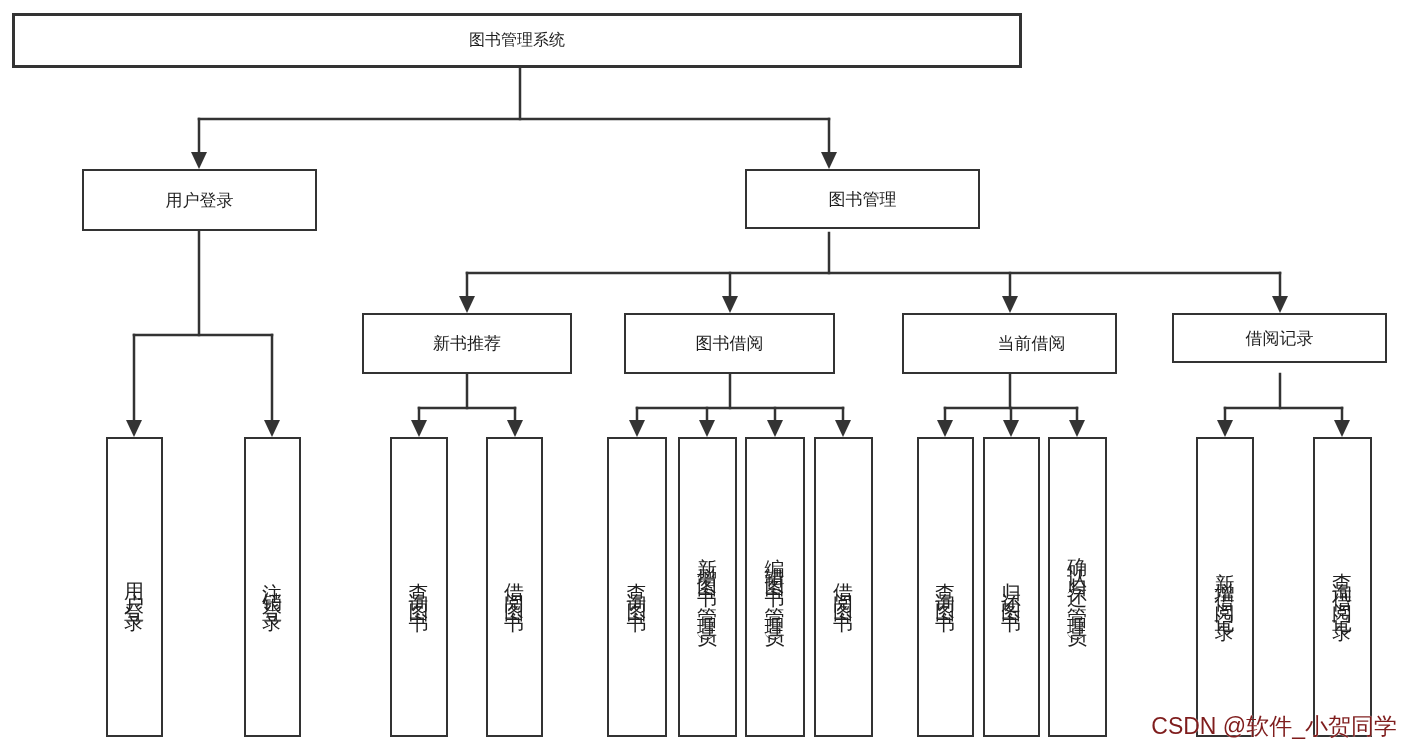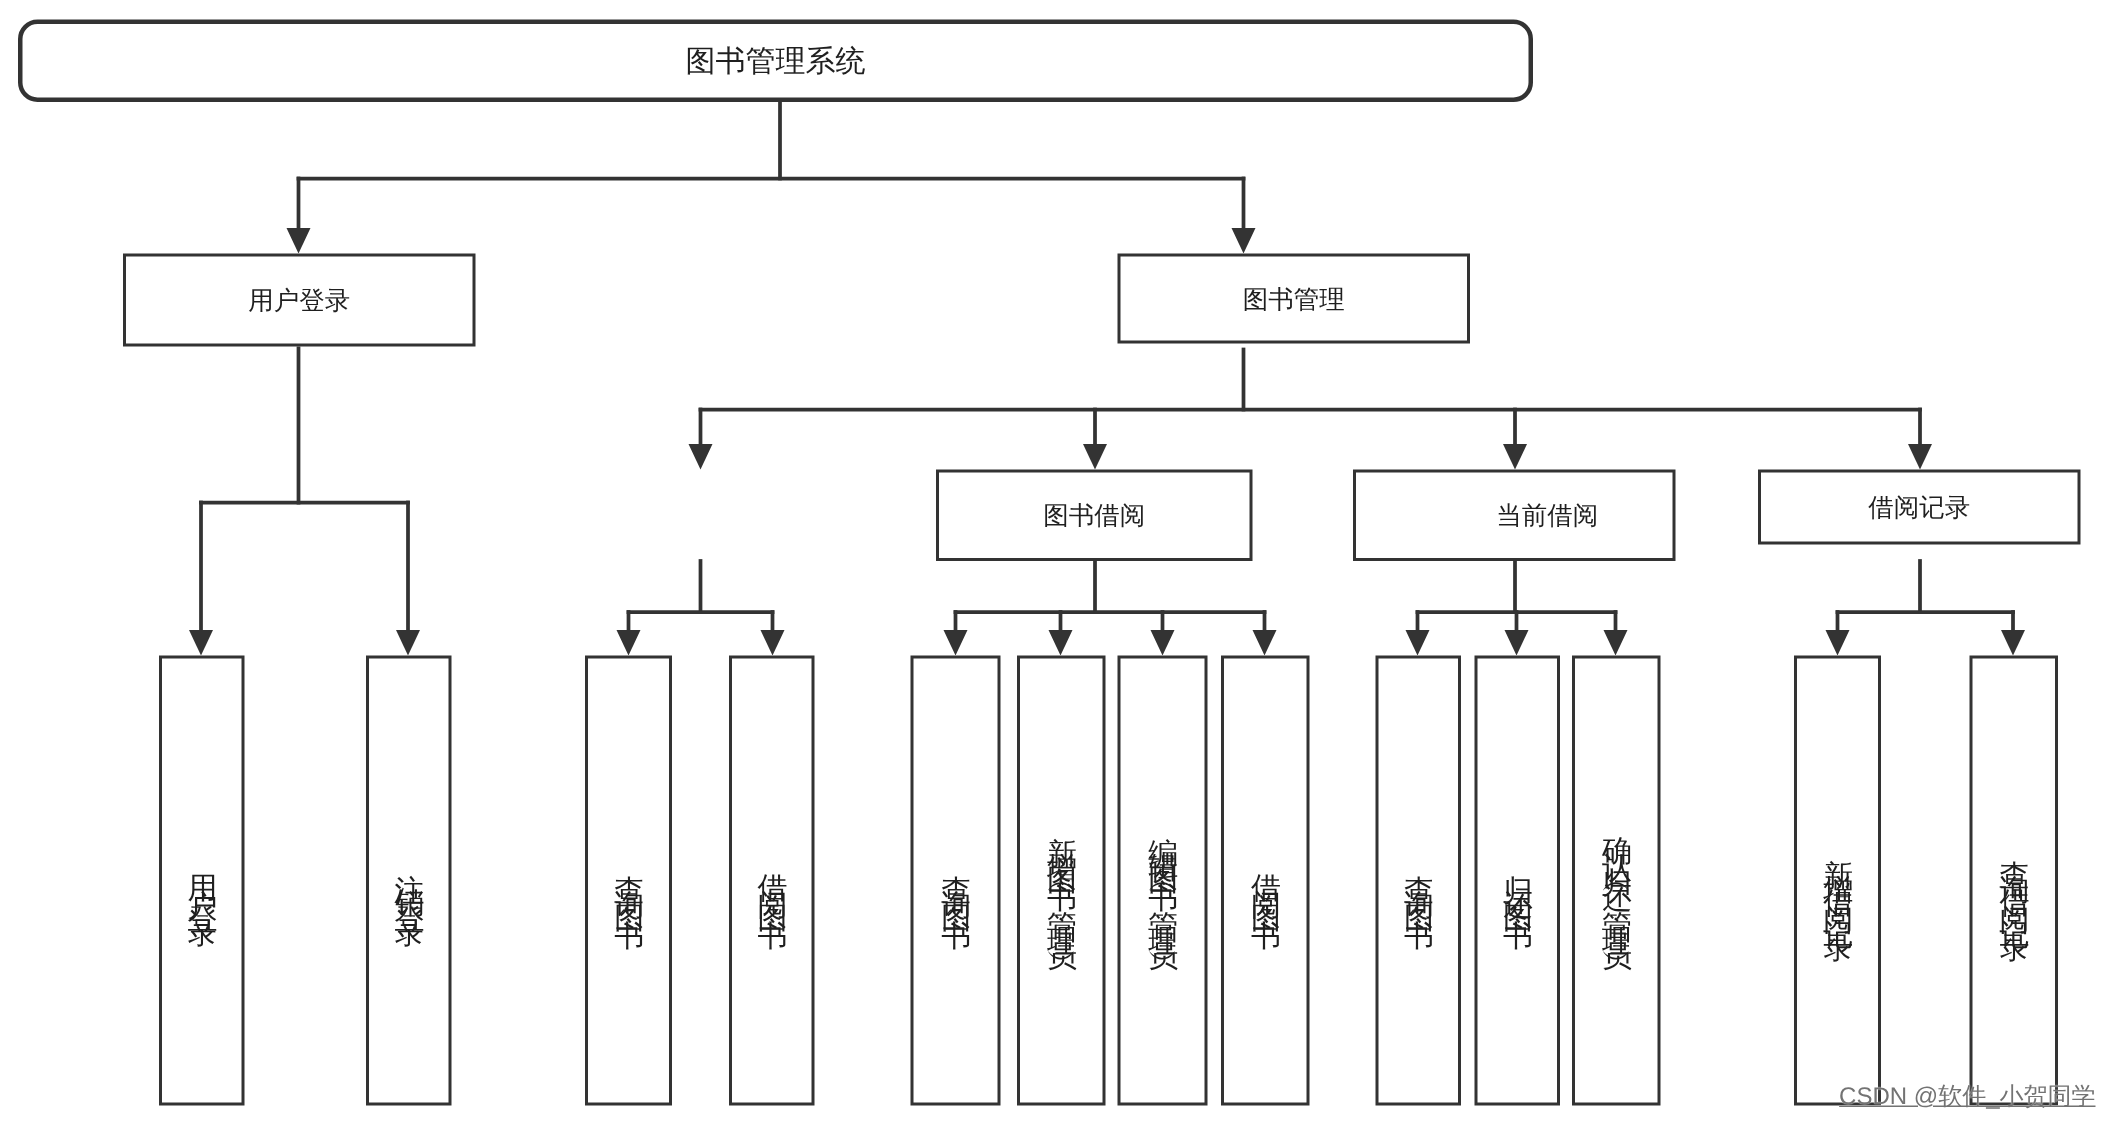"图书管理系统" .box.root { border-radius: 13px -> none; font-size: 20px -> 16px }
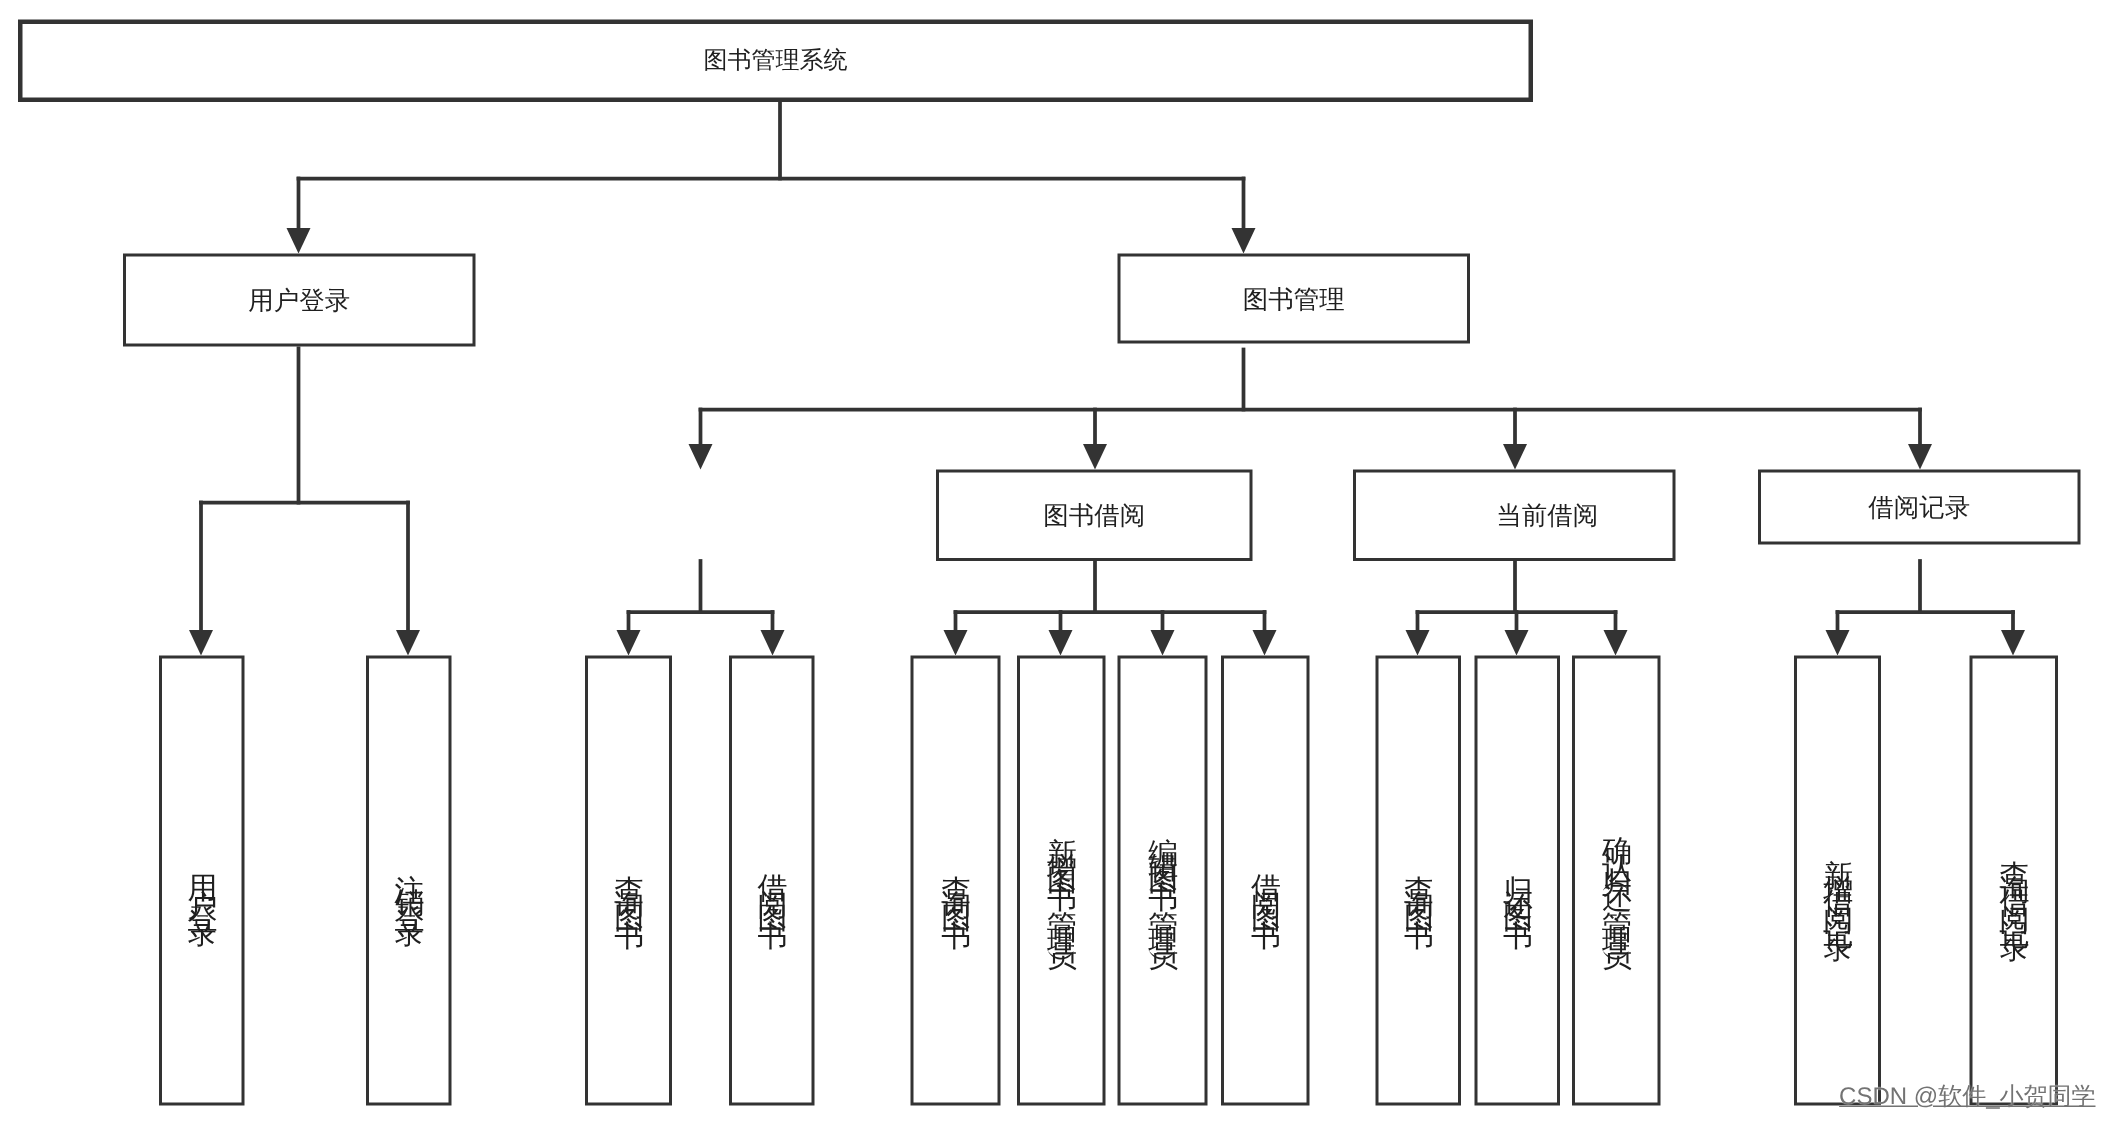"新书推荐" div.box { html: none -> <div>新书推荐</div> }
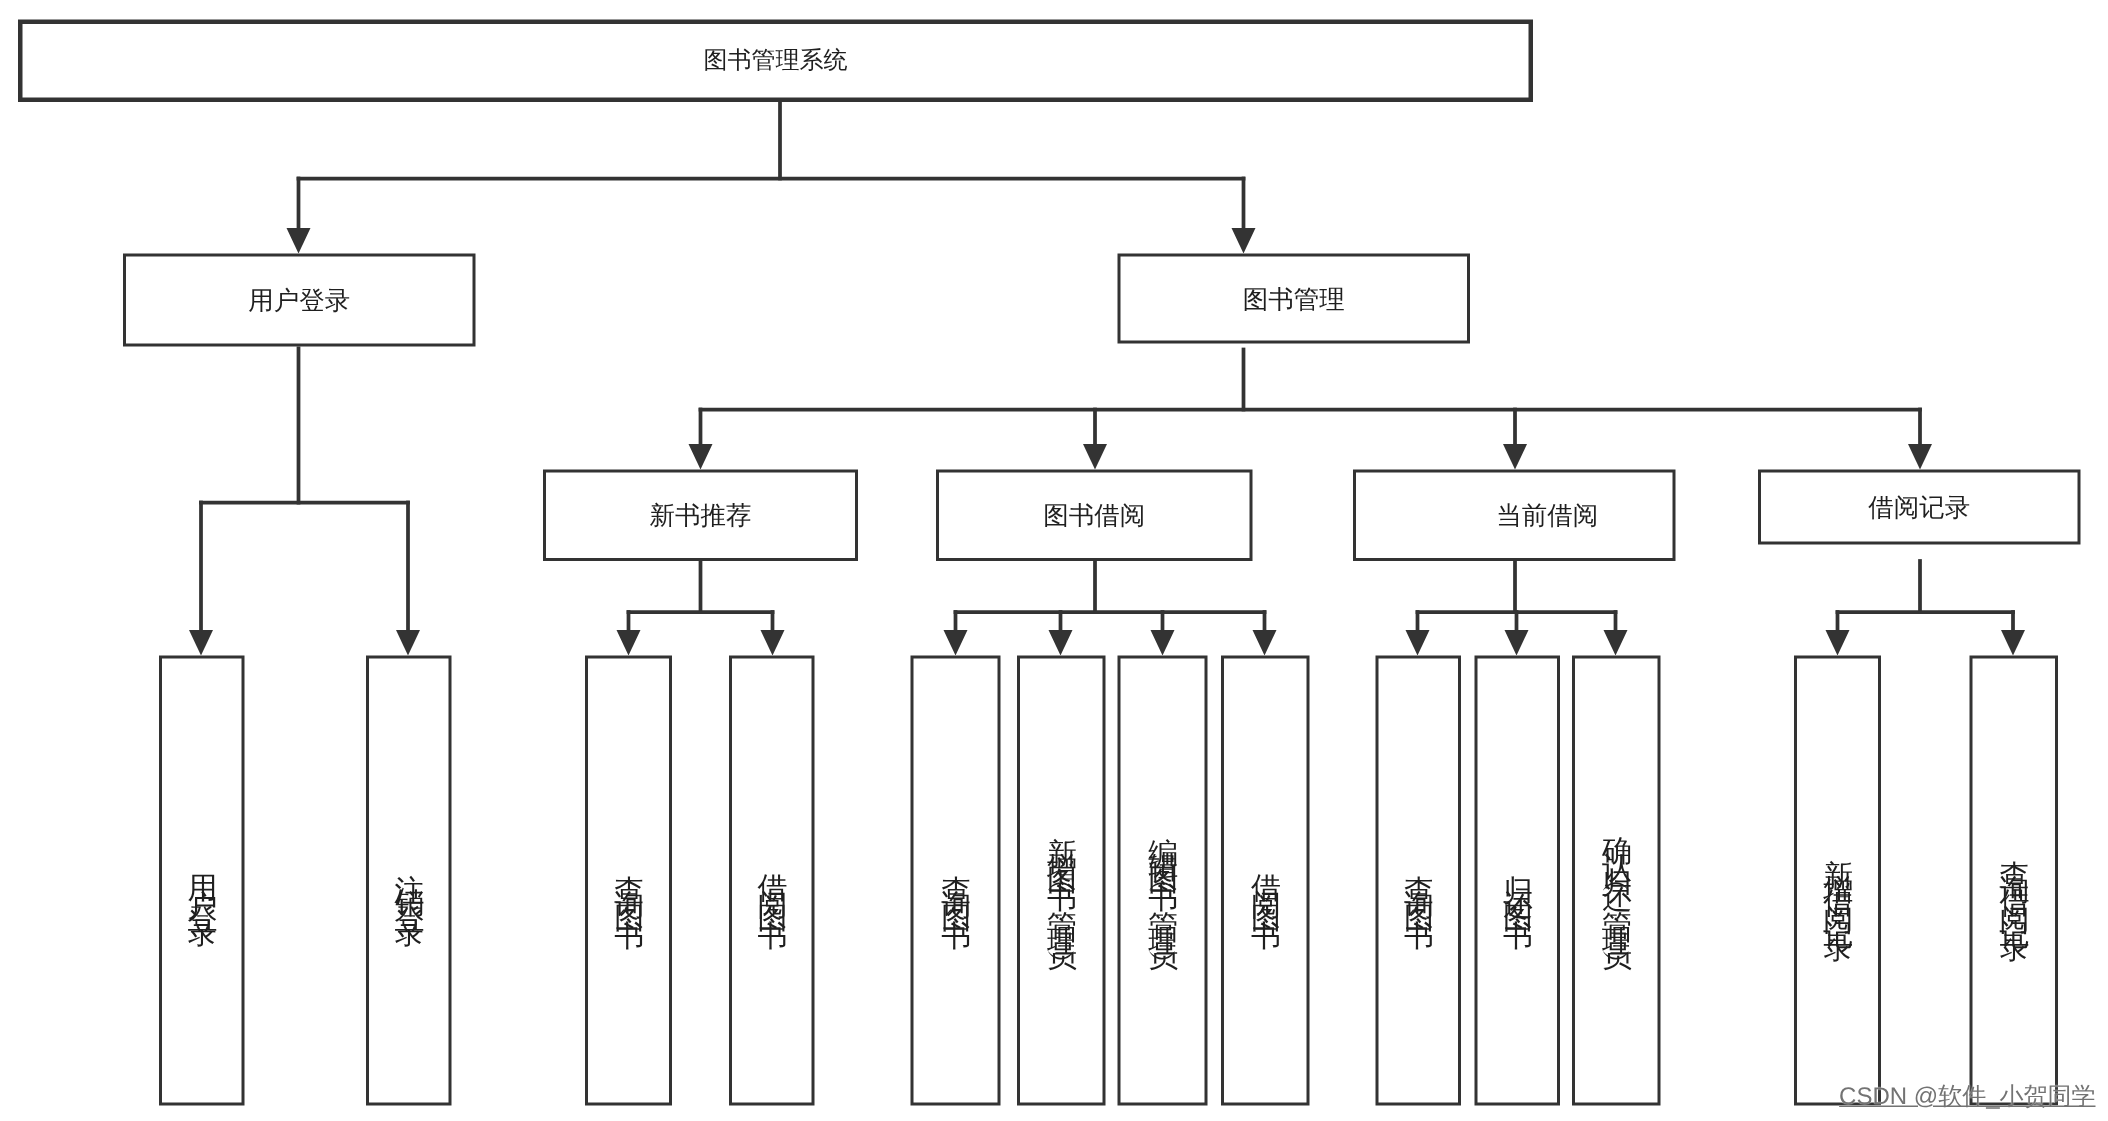"CSDN @软件_小贺同学" #watermark { color: #737373 -> #7f1d1d; font-size: 16px -> 23px; text-decoration: underline -> none }
